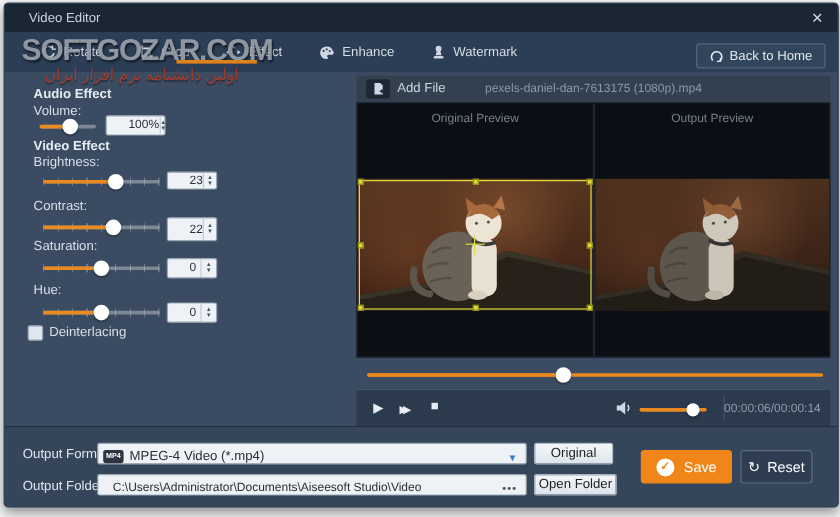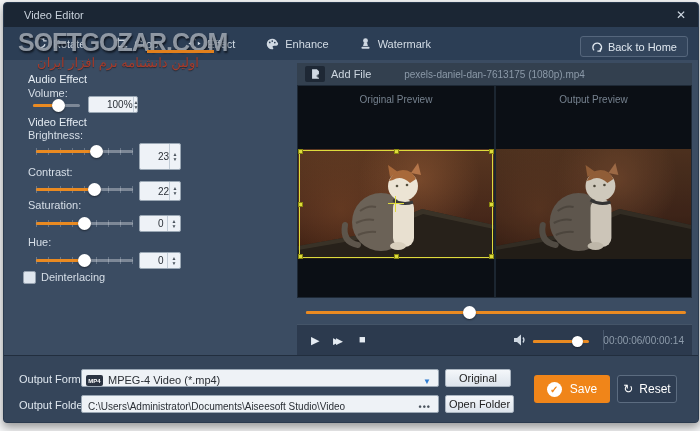"Audio Effect" .h1 { font-weight: normal -> bold }
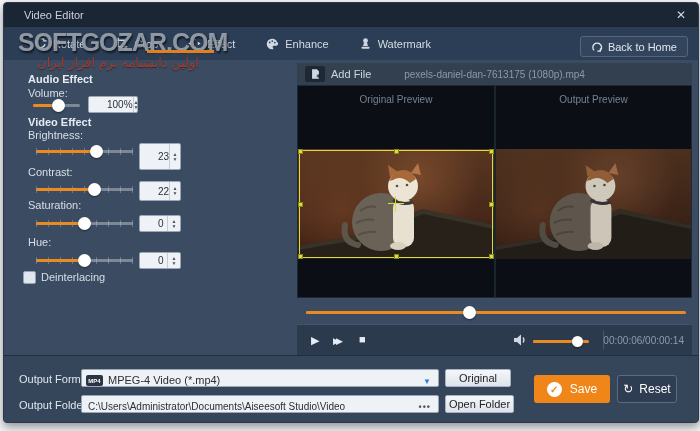"23" div.spin { height: 27px -> 15px }
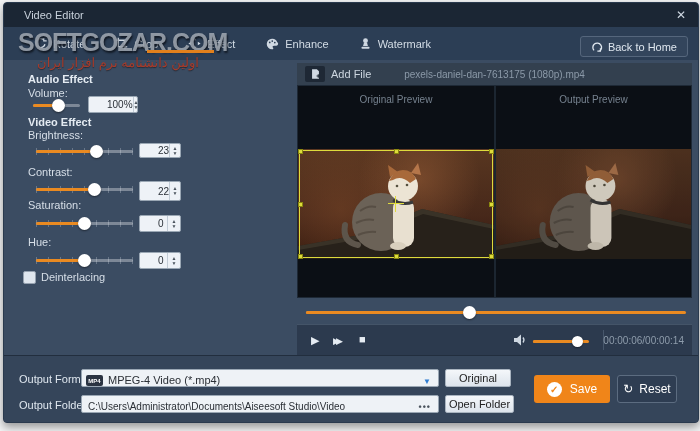"C:\Users\Administrator\Documents\Aiseeso" .field .txt.path { padding-left: 6px -> 12px }
